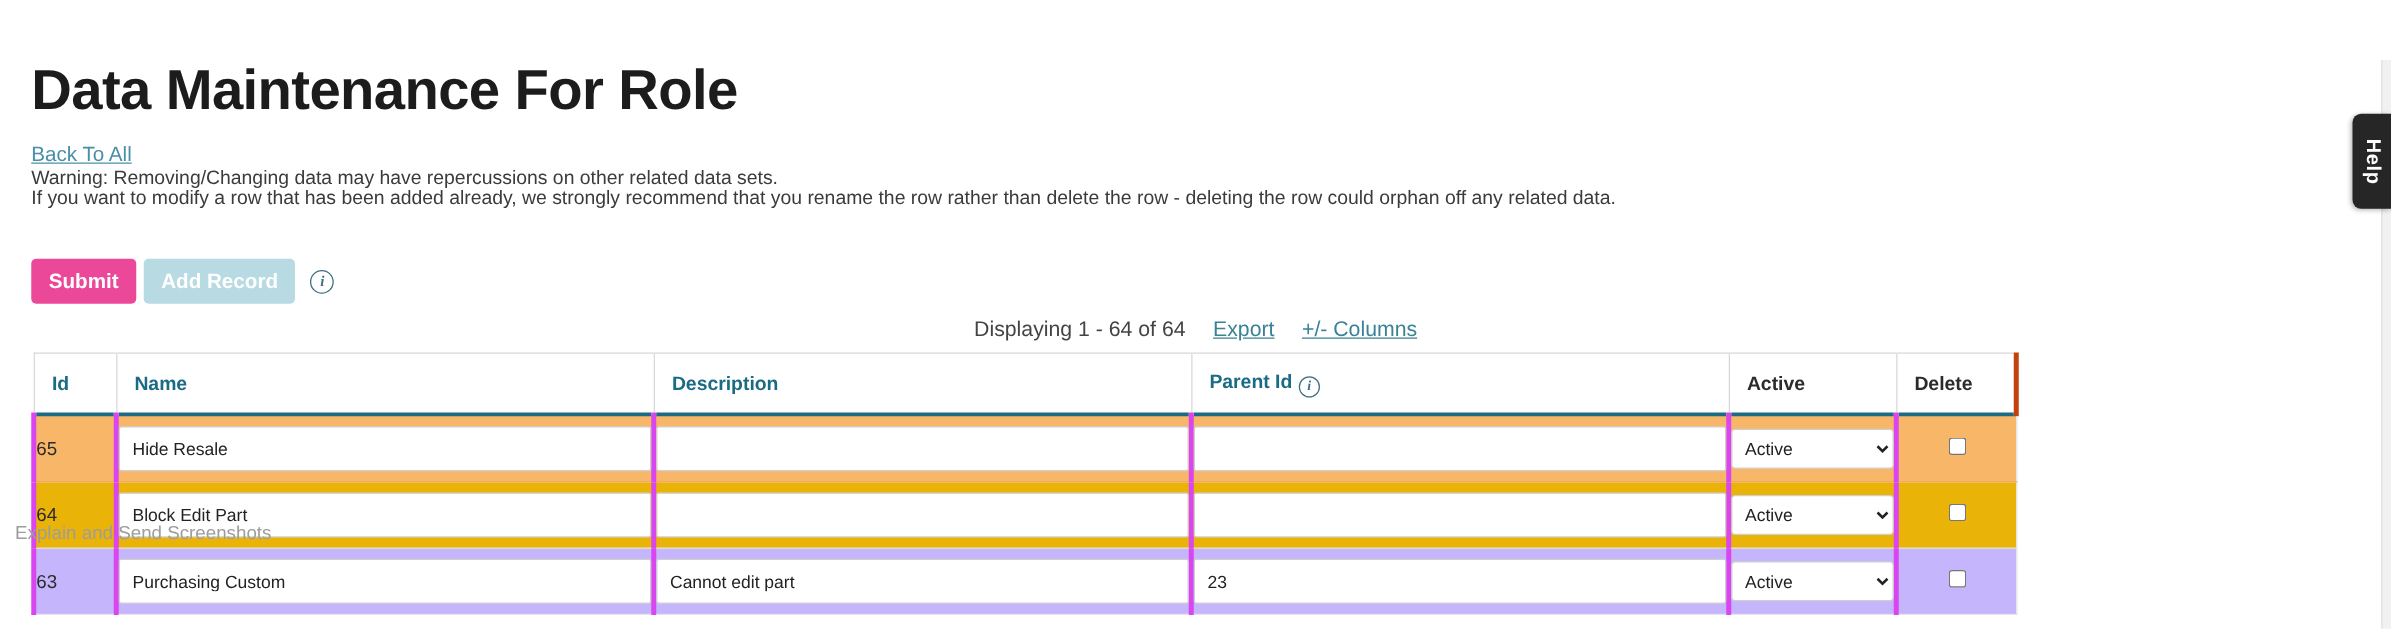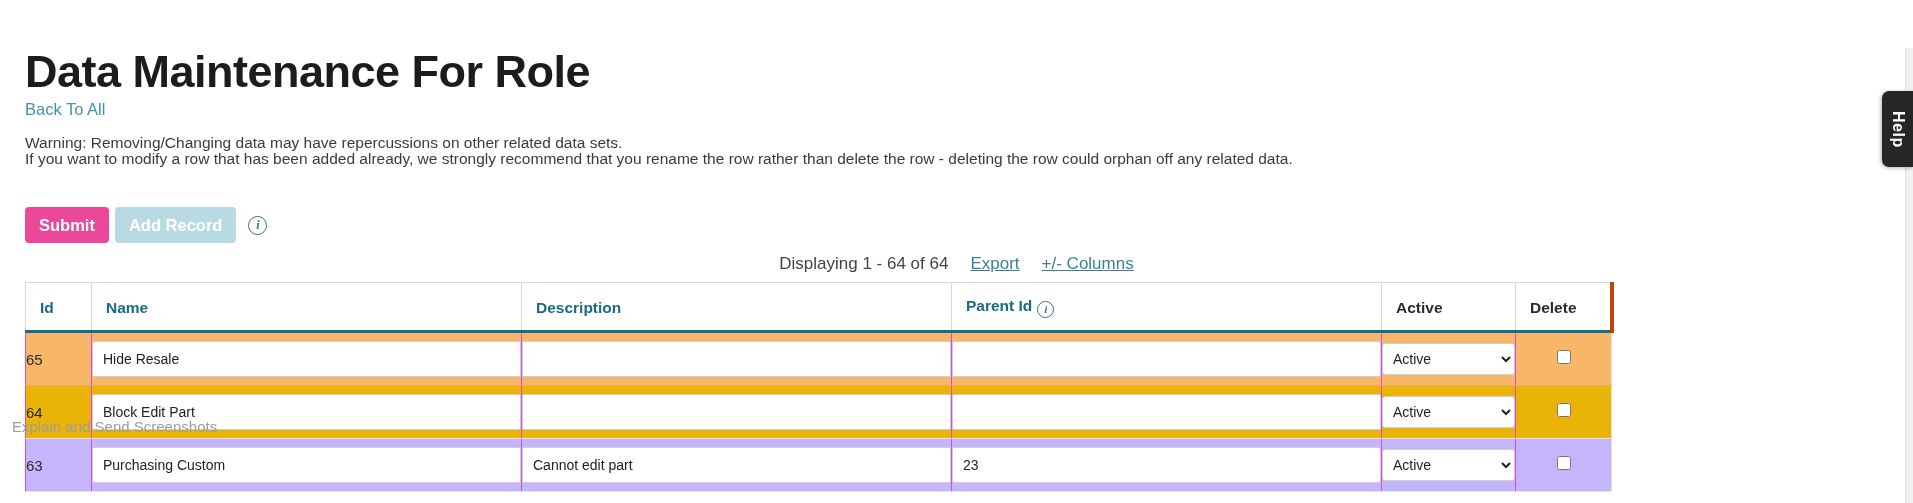"Back To All" .back-link { text-decoration: none -> underline; top: 52px -> 67px }
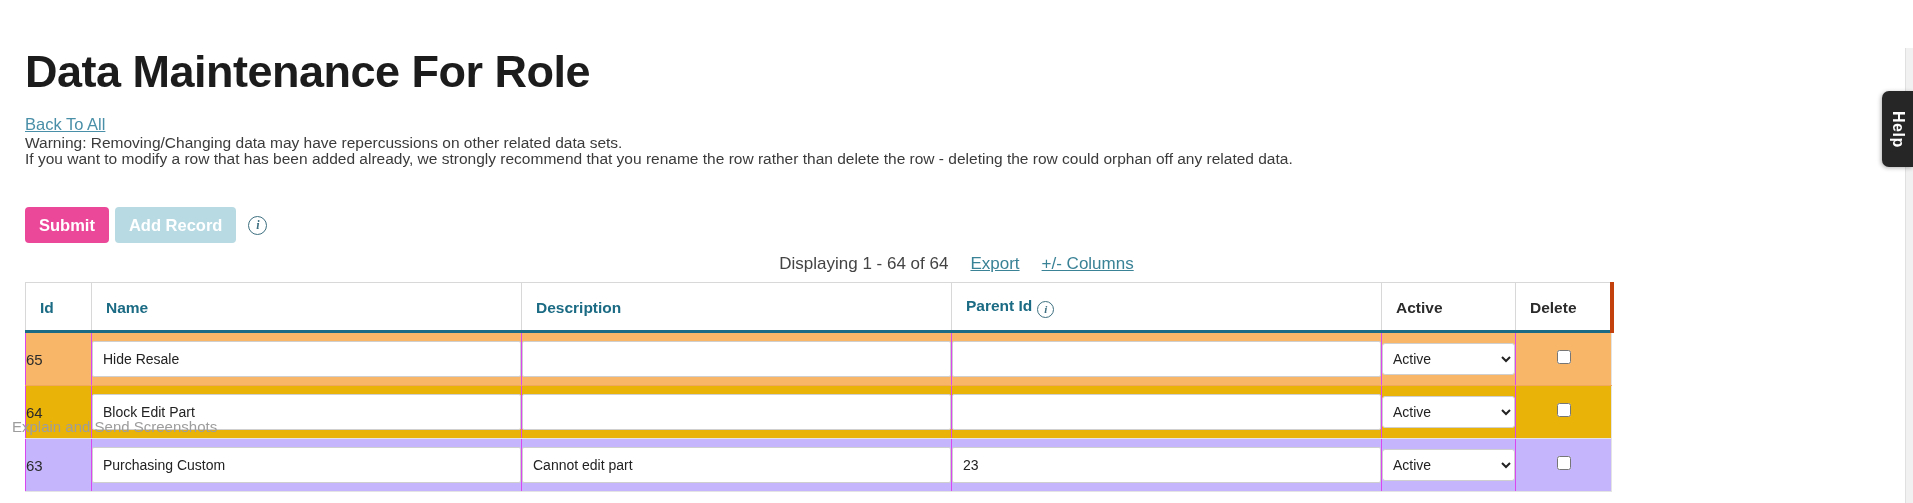"65" table.grid td { border-left: 1px solid #d946ef -> 4px solid #d946ef }
